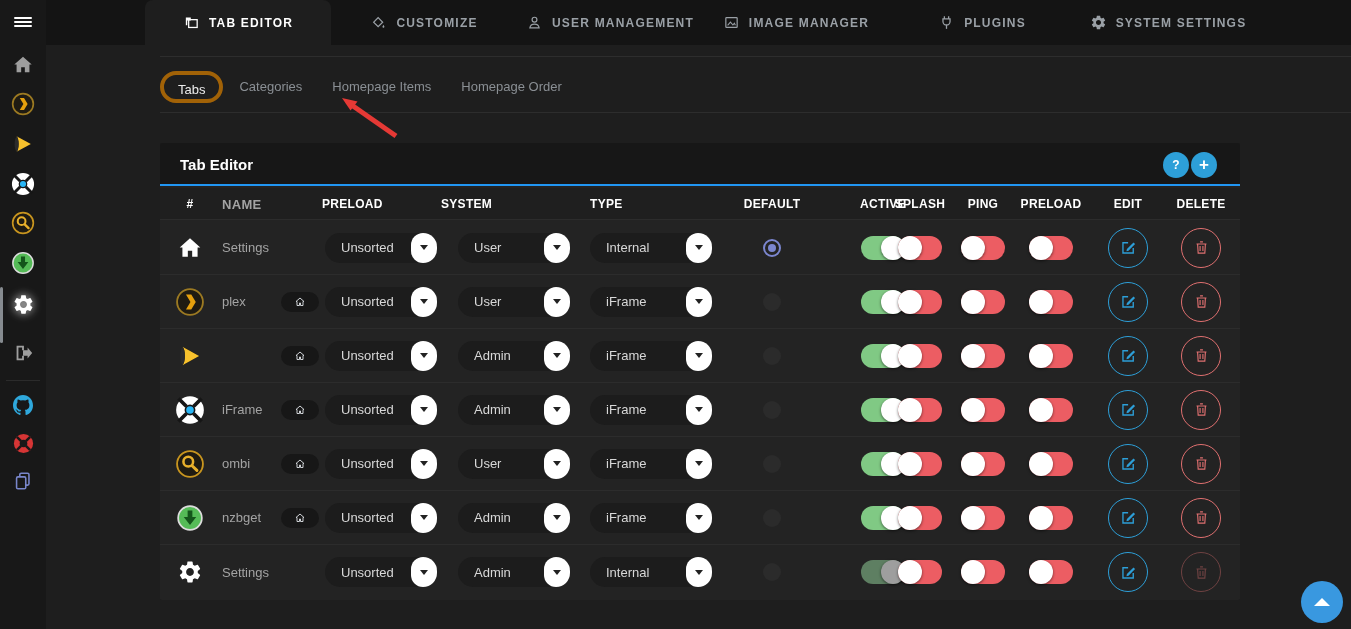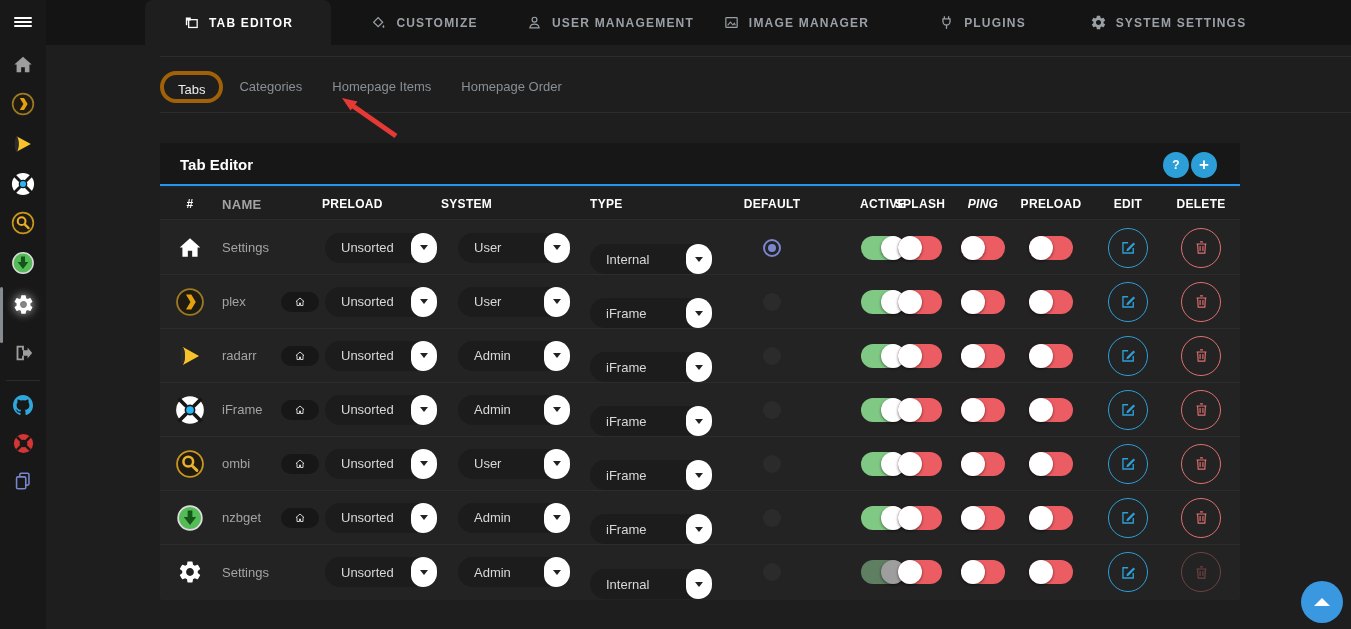"PING" .c-png { font-style: italic -> none }
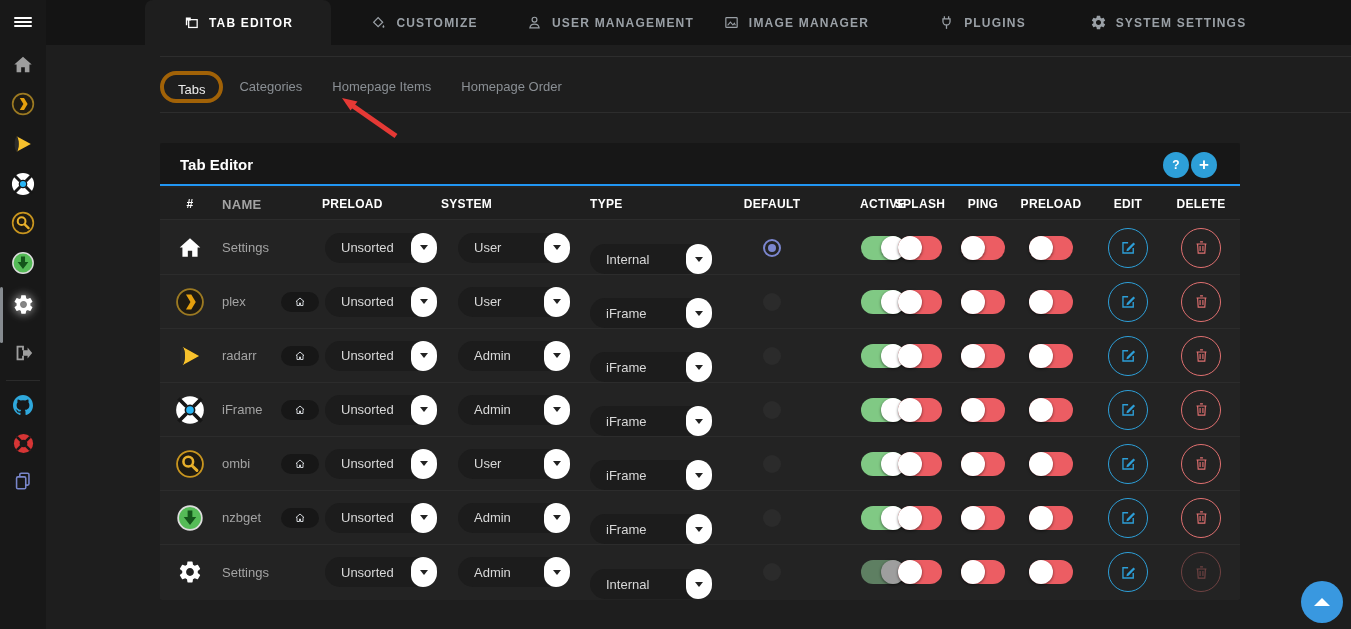"Internal" .c-type { align-items: flex-end -> none }
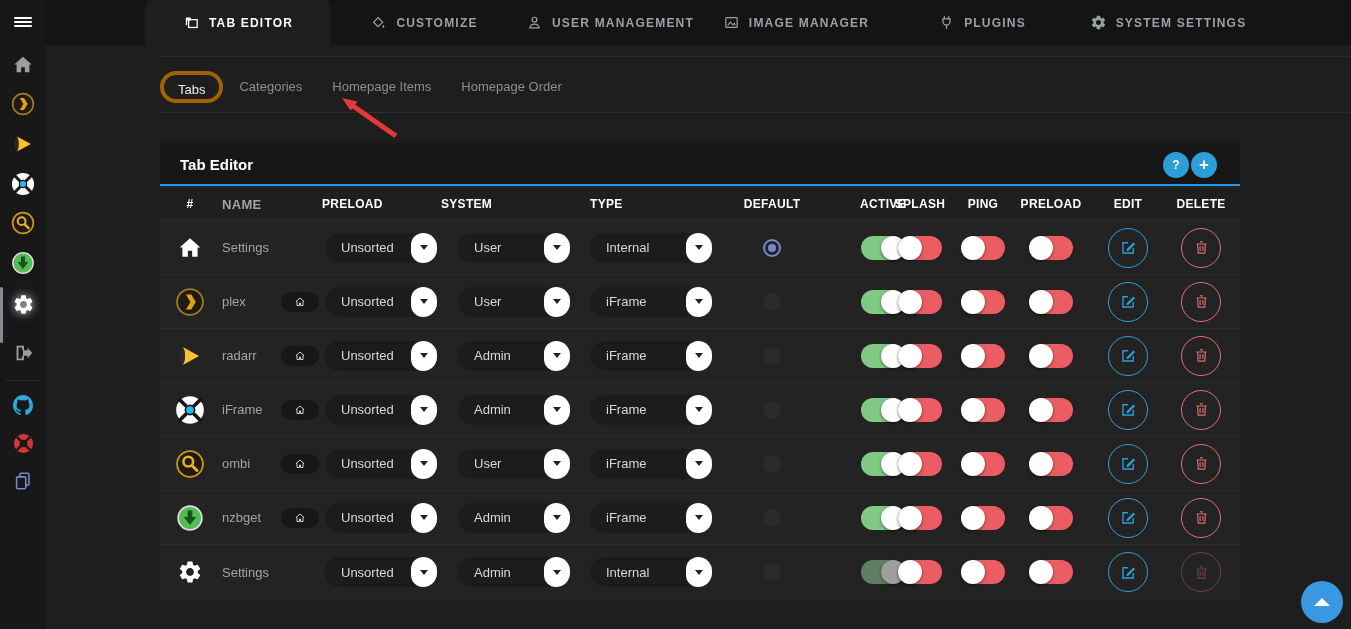"radarr" div.cell { html: <div>radarr</div> -> none }
